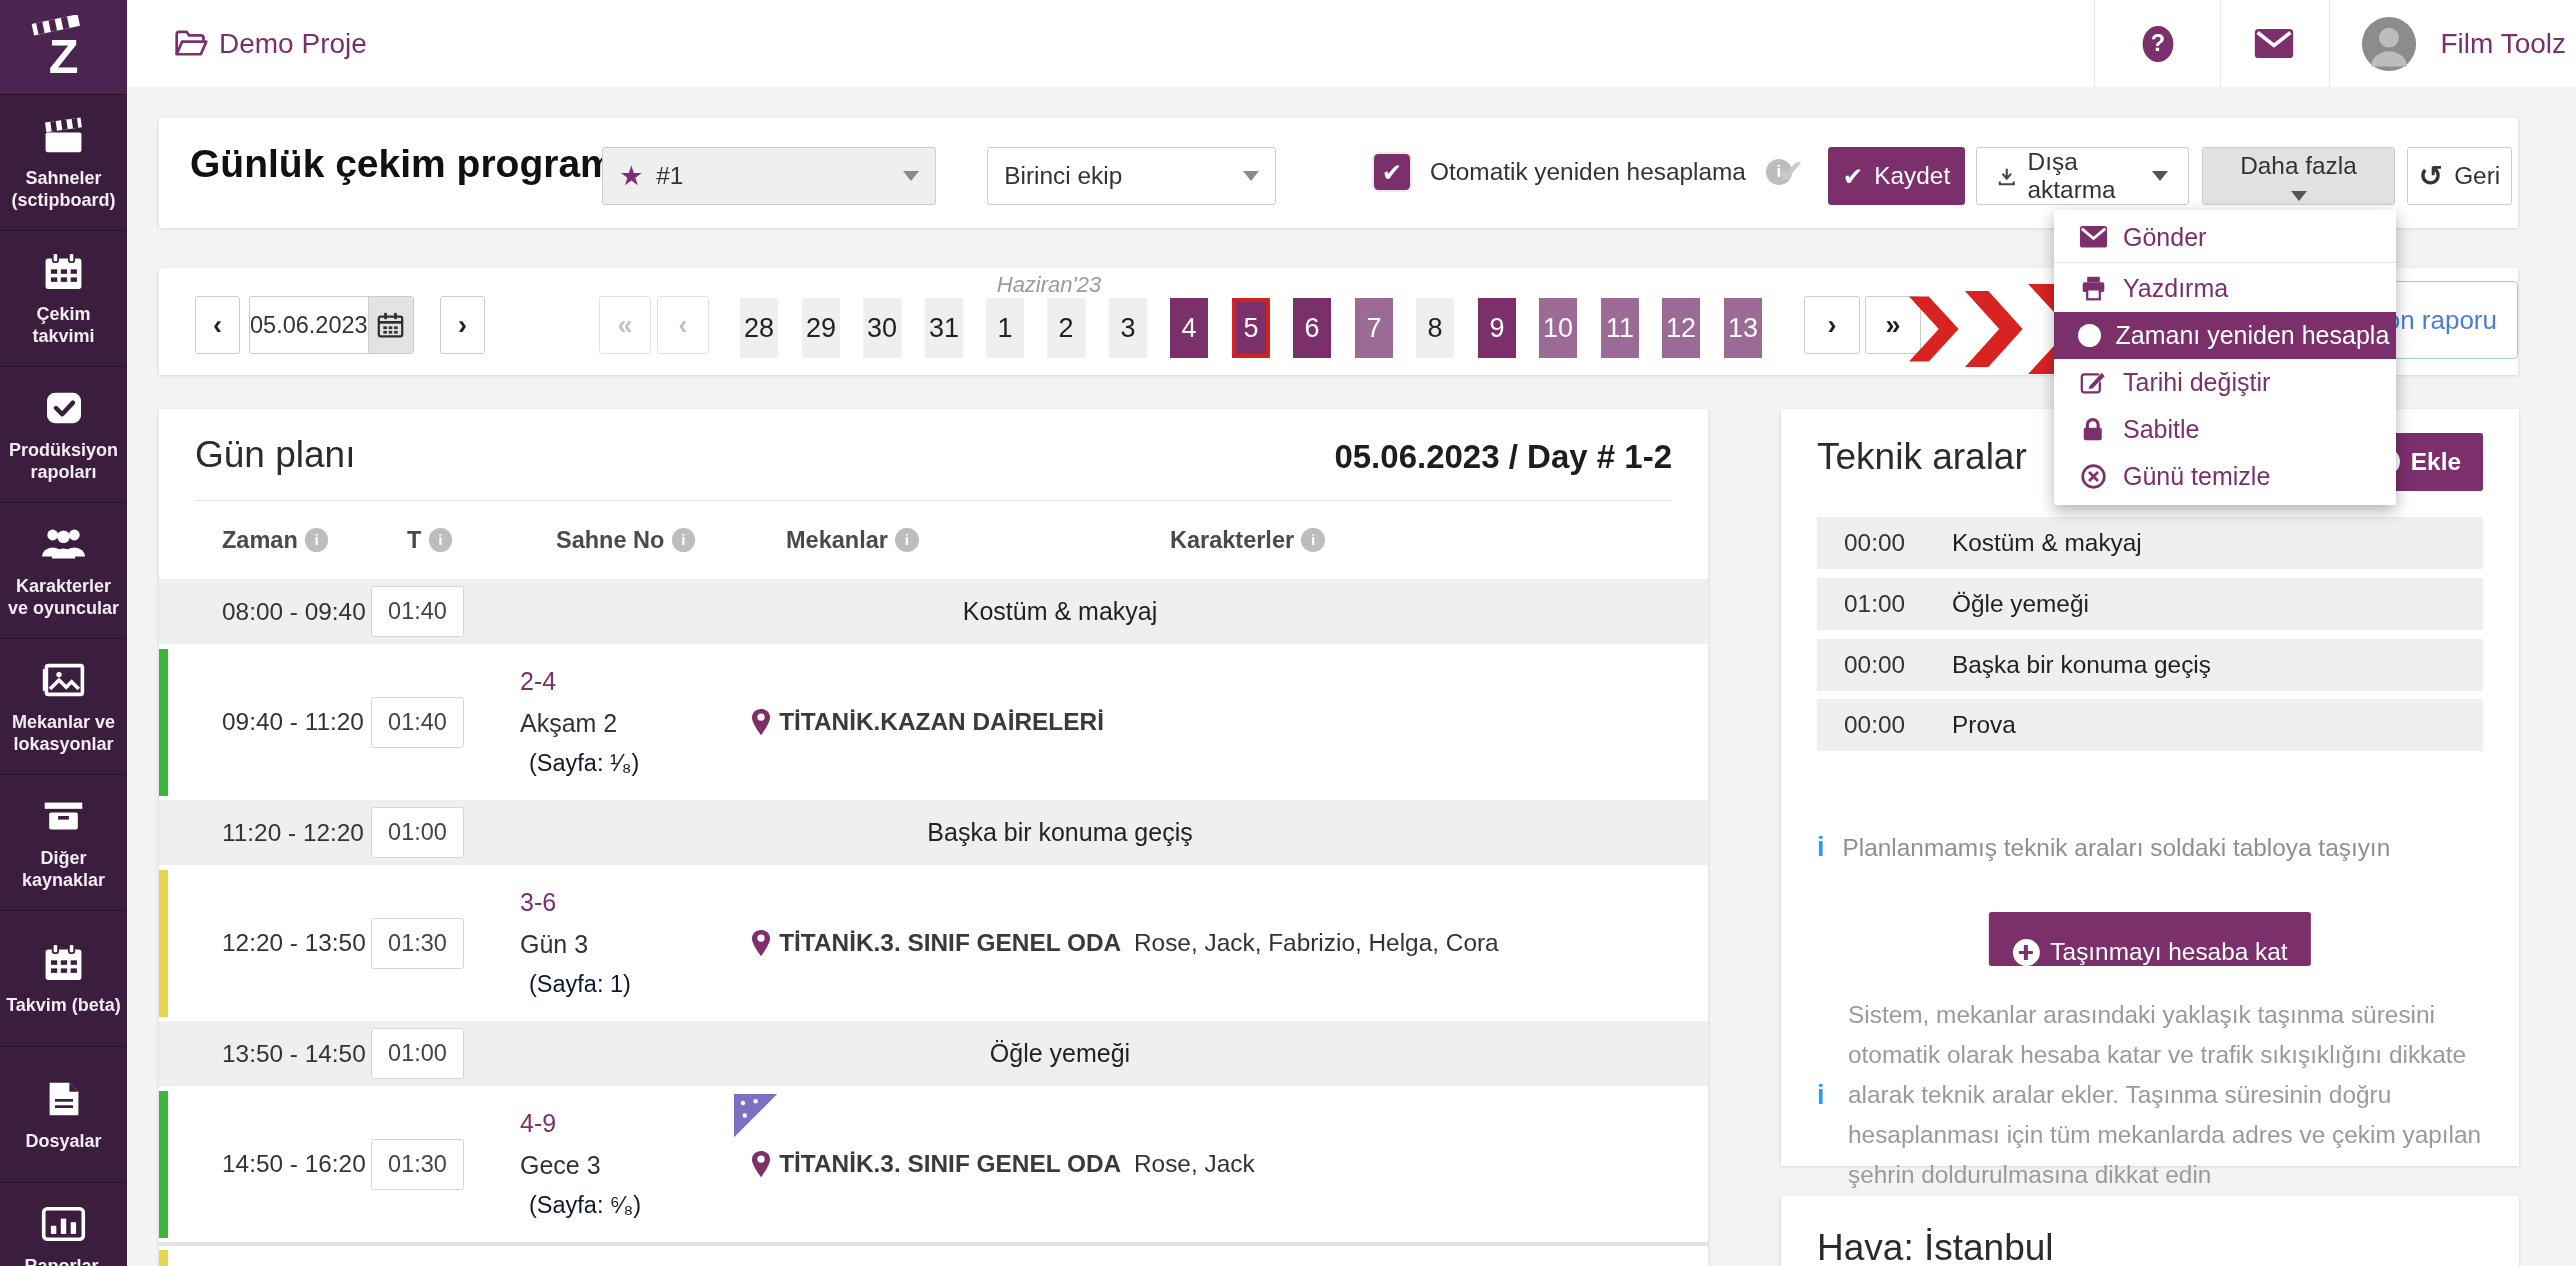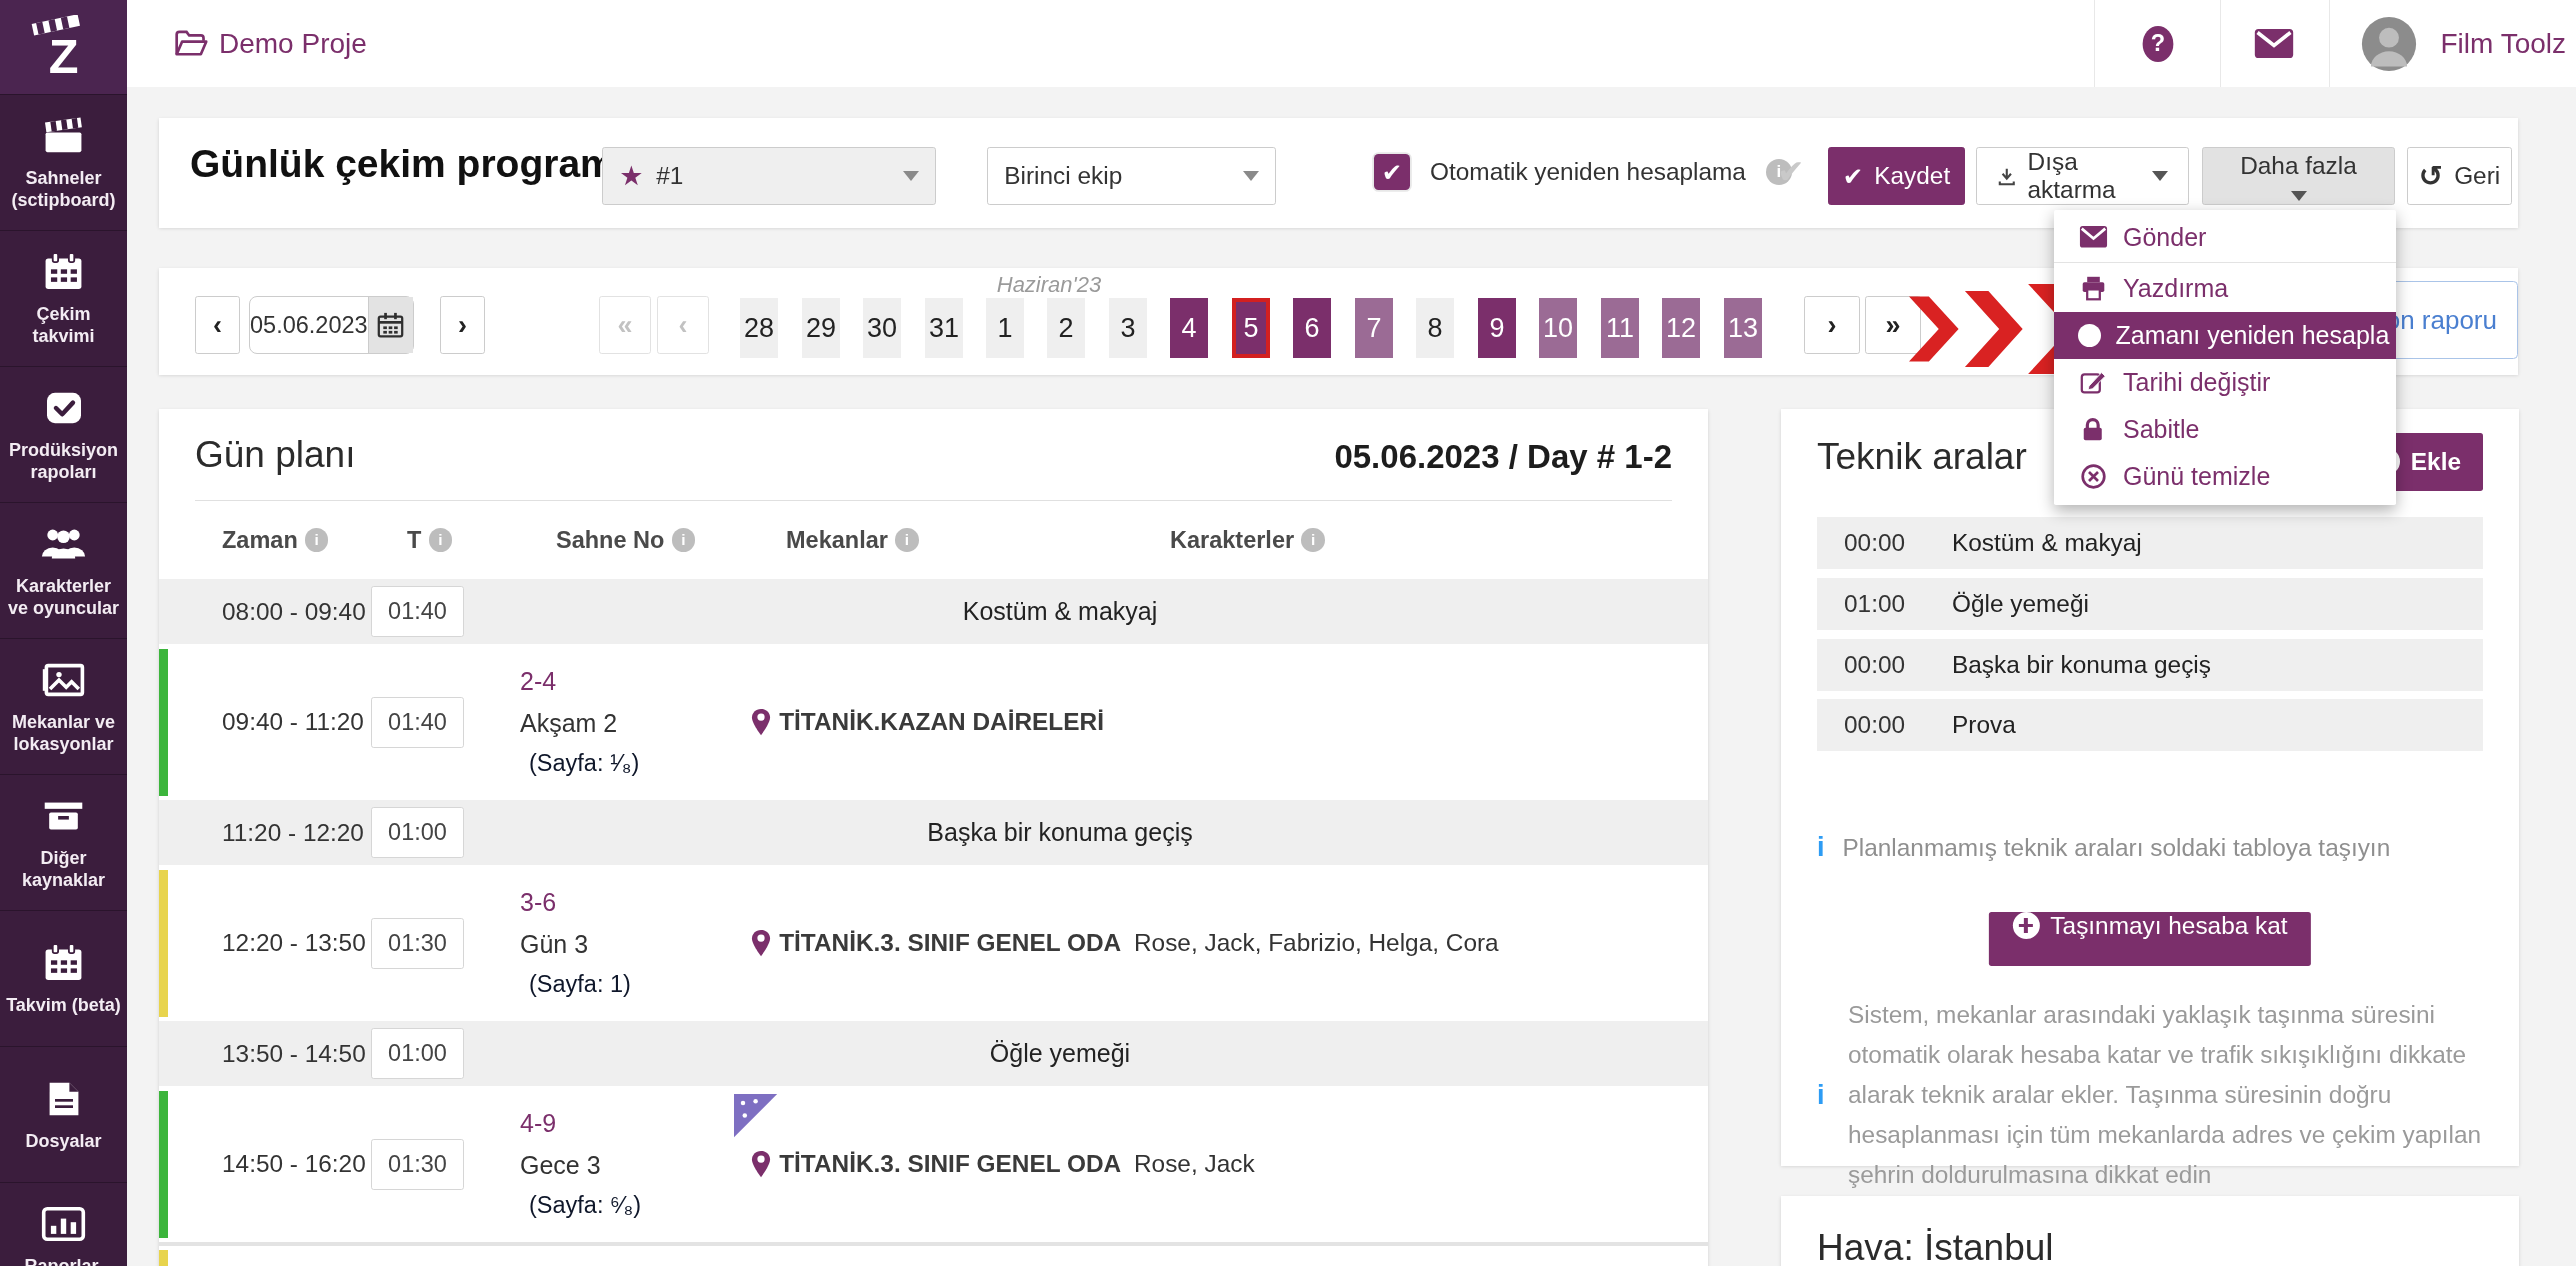"05.06.2023" .date-input { border-radius: 8px -> 3px }
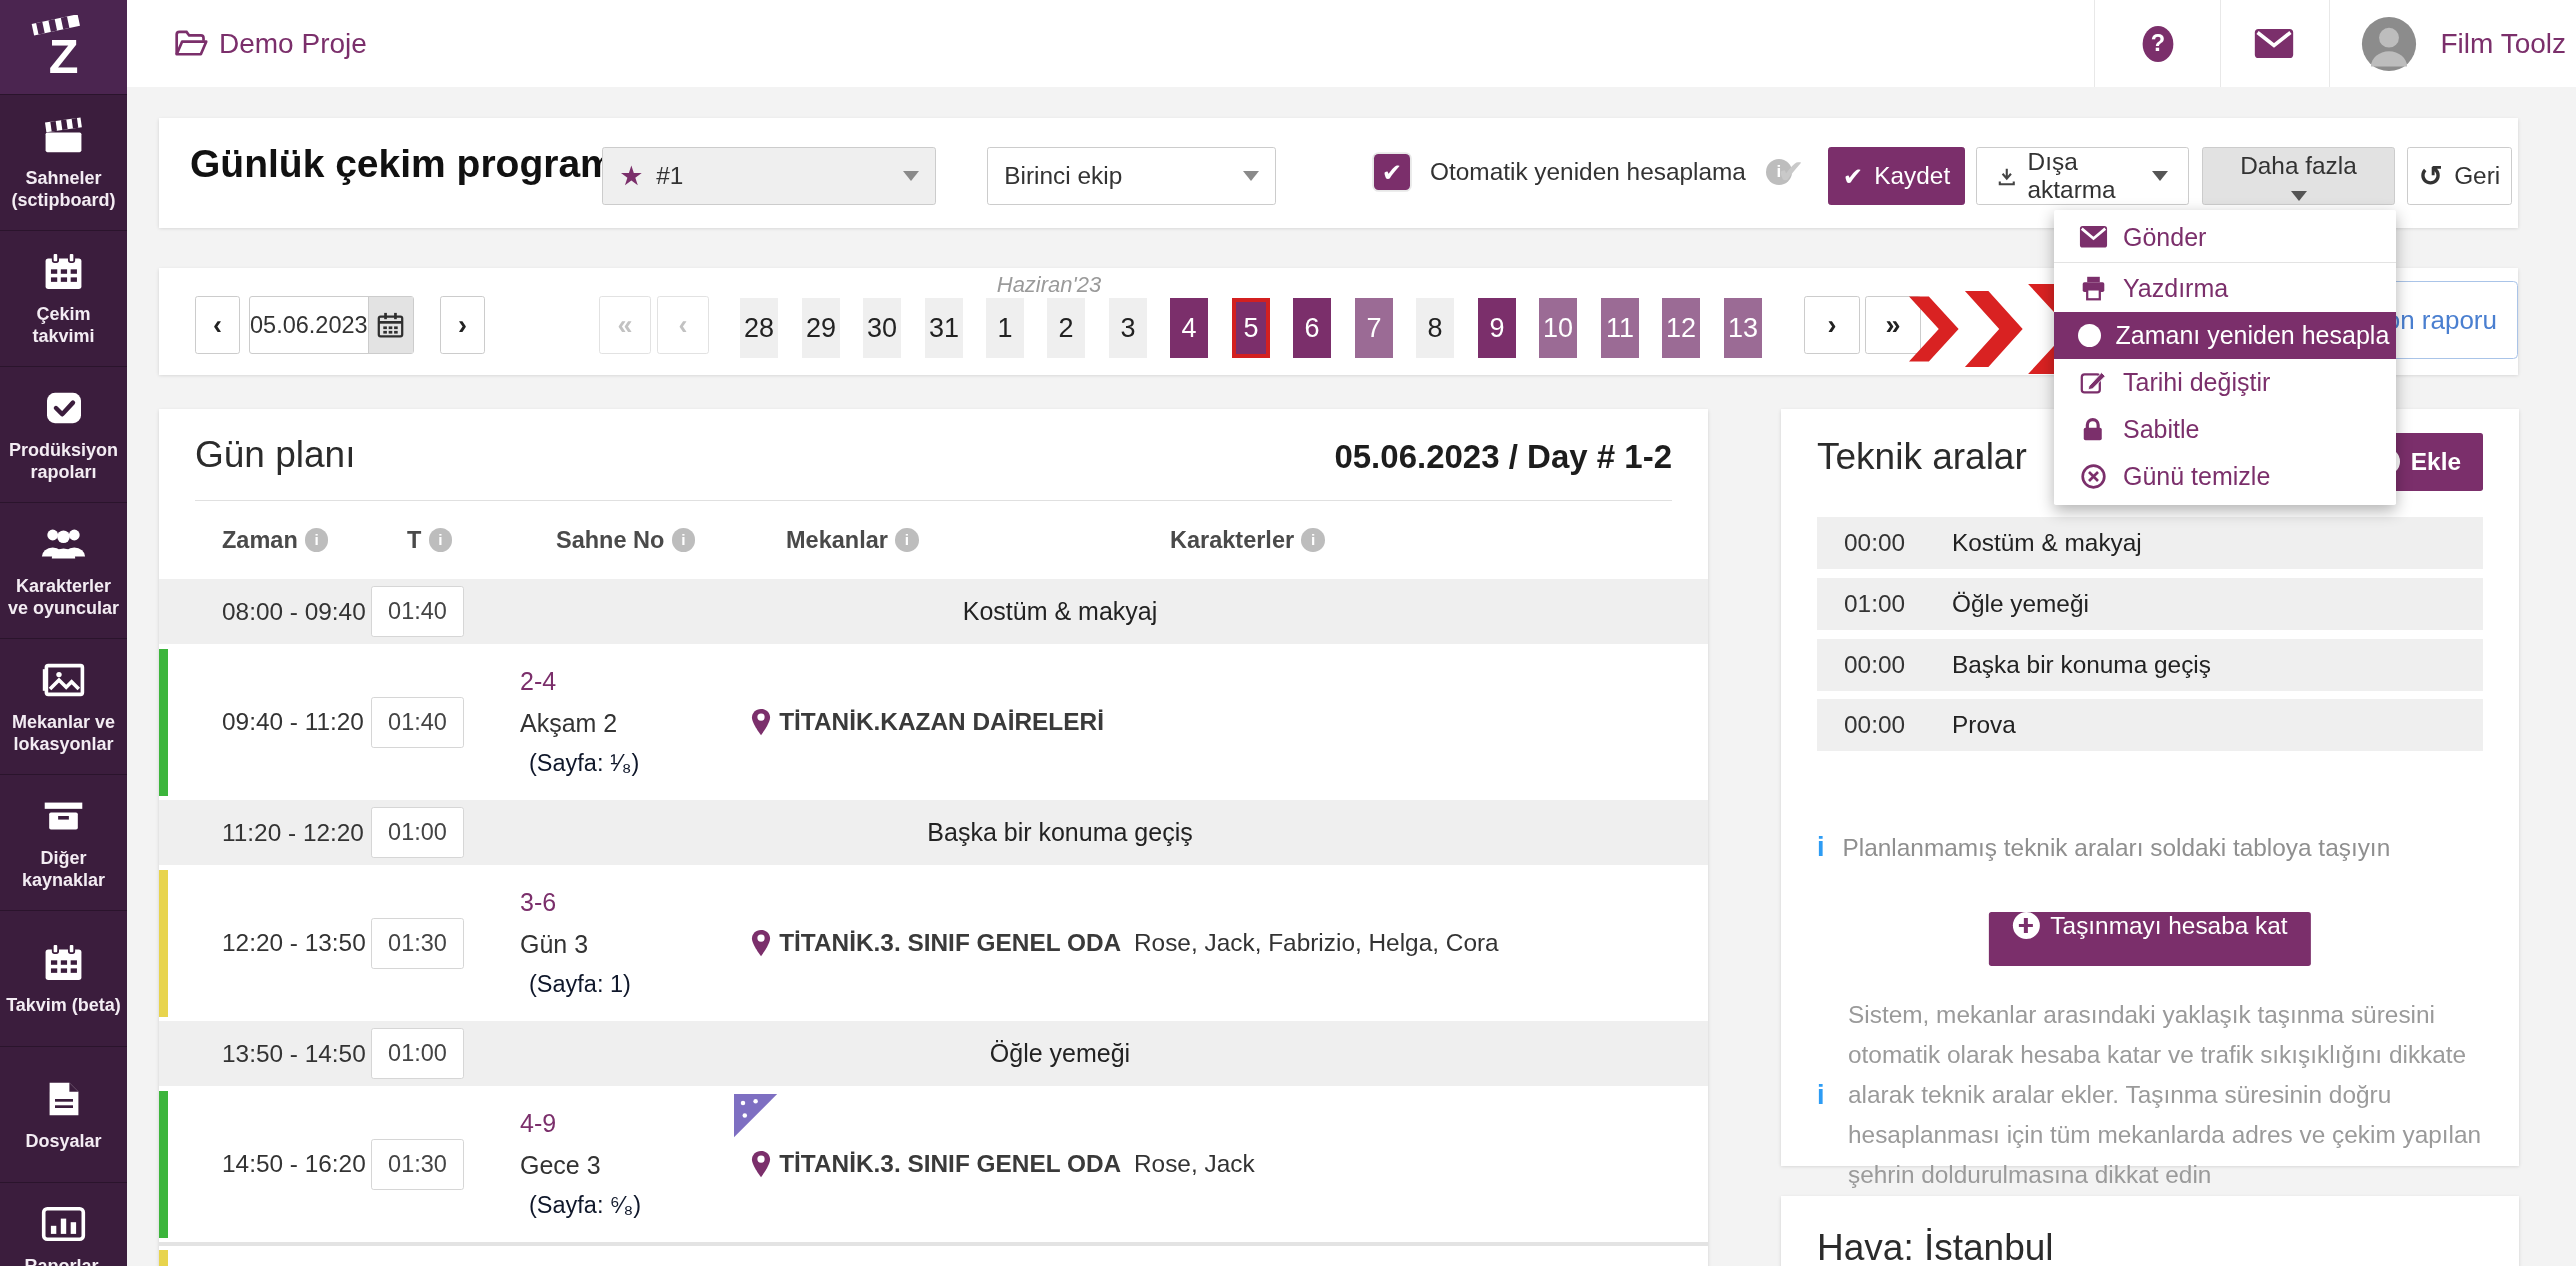"Taşınmayı hesaba kat" .move-btn { align-items: flex-start -> flex-end }
